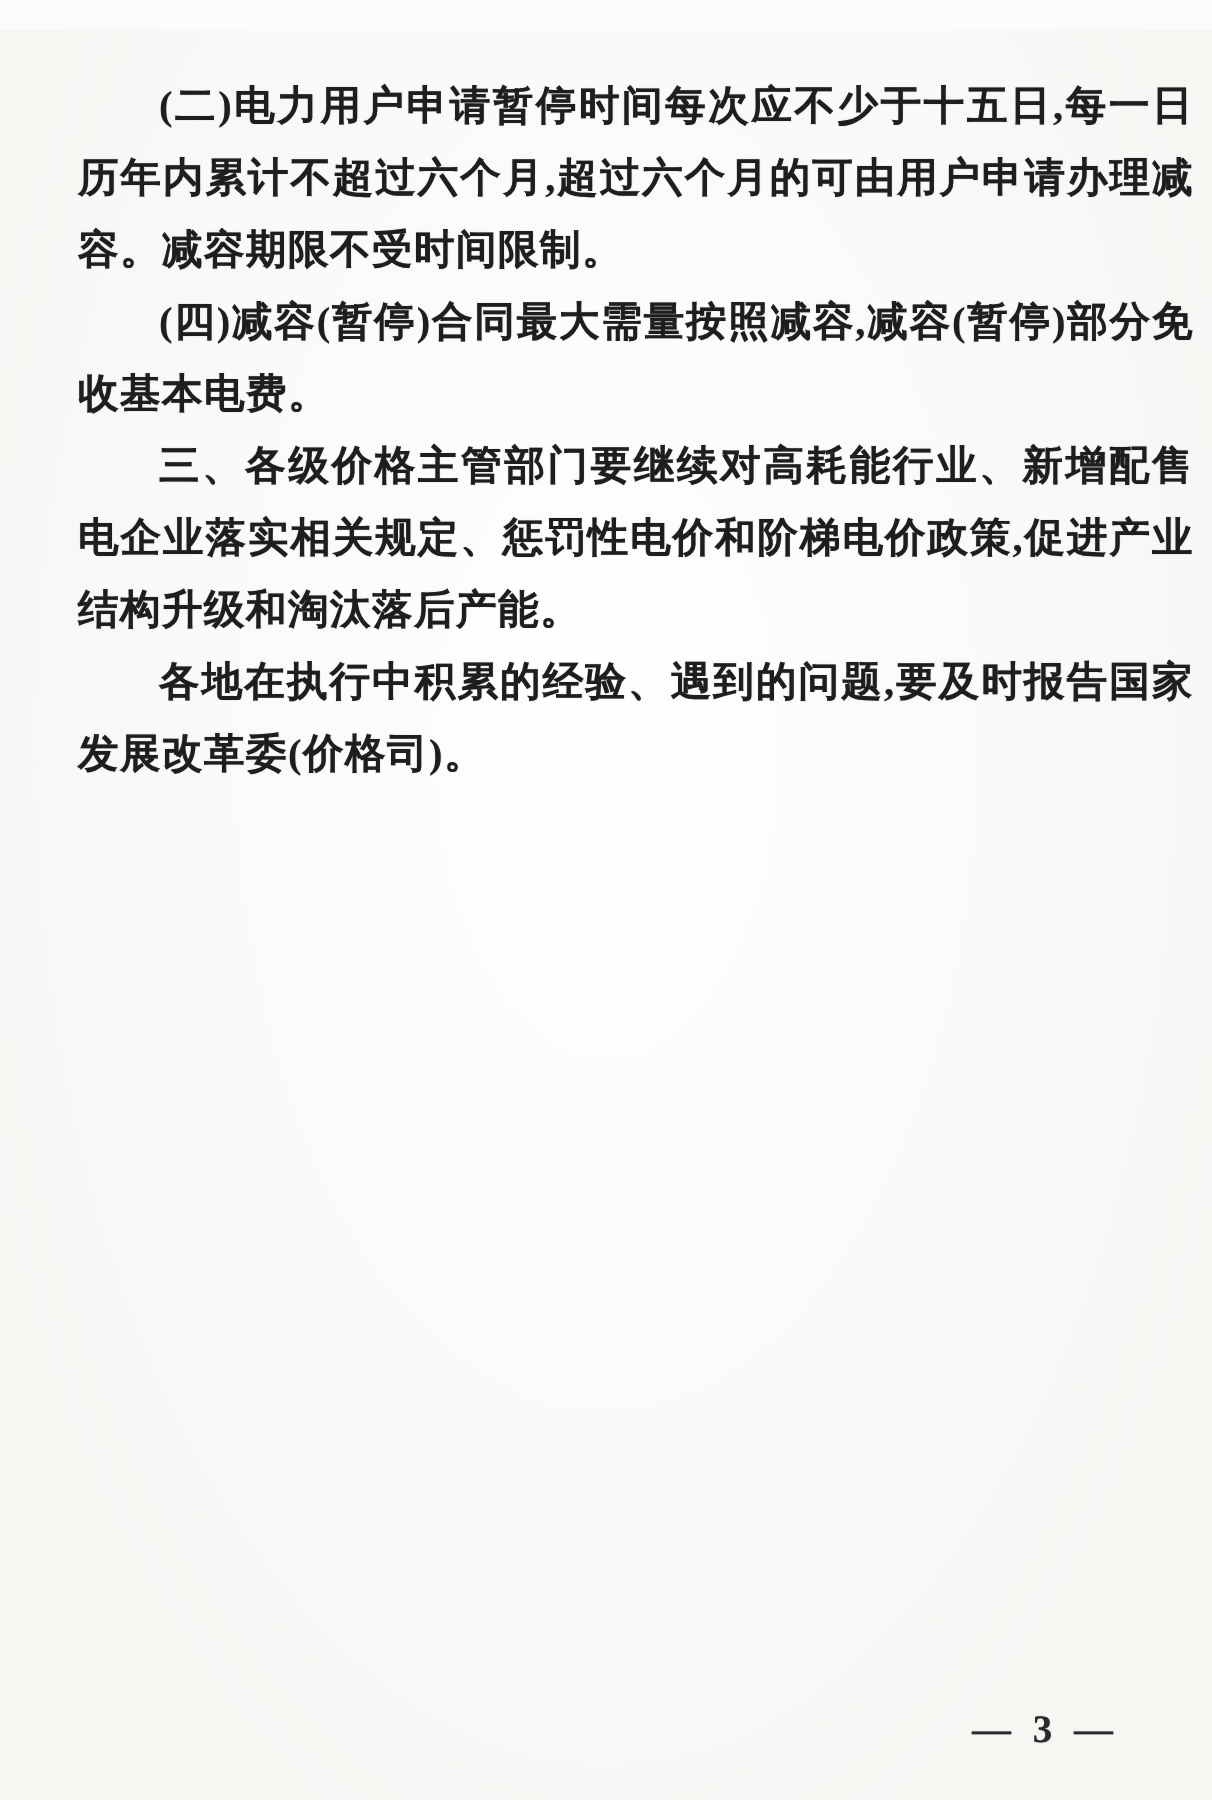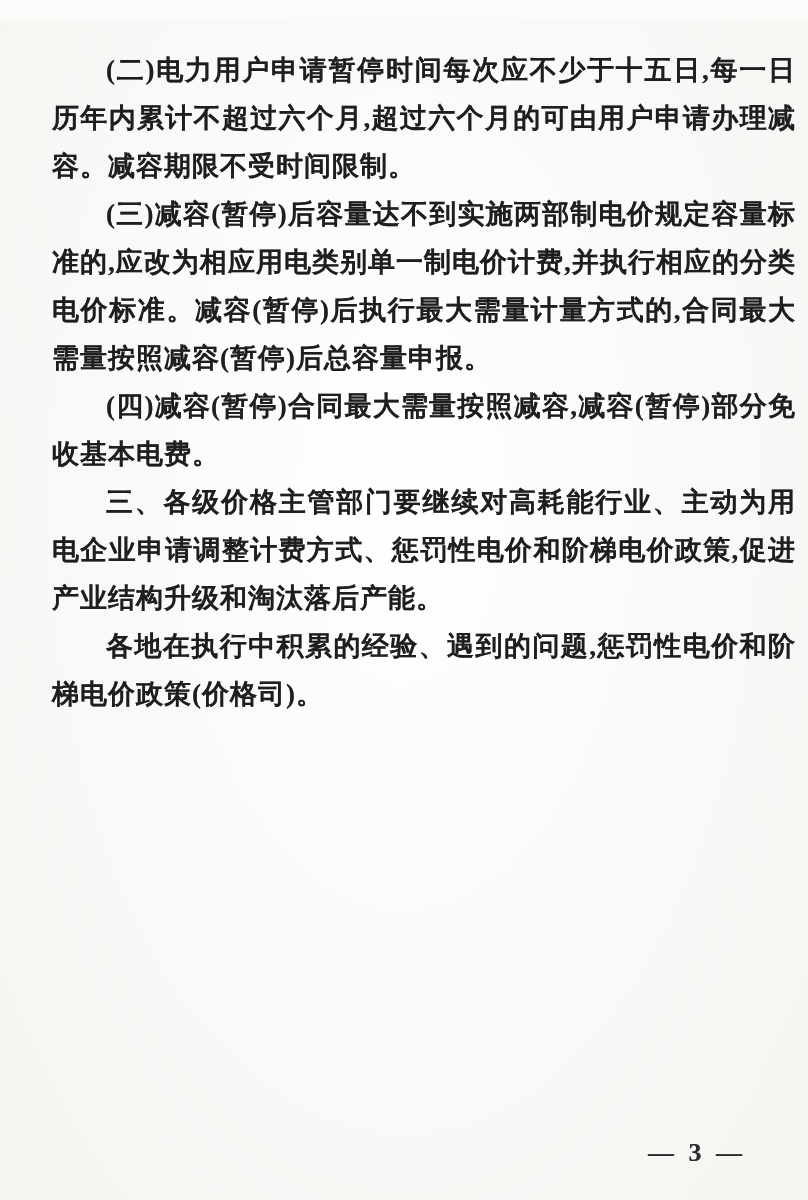"(三)减容(暂停)后容量达不到实施两部制电价规定容量标准的,应改为相应用电类别单" p.para { html: <p>(三)减容(暂停)后容量达不到实施两部制电价规定容量标准的,应改为相应用电类别单一制电价计费,并执行相应的分类电价标准。减容(暂停)后执行最大需量计量方式的,合同最大需量按照减容(暂停)后总容量申报。</p> -> none }
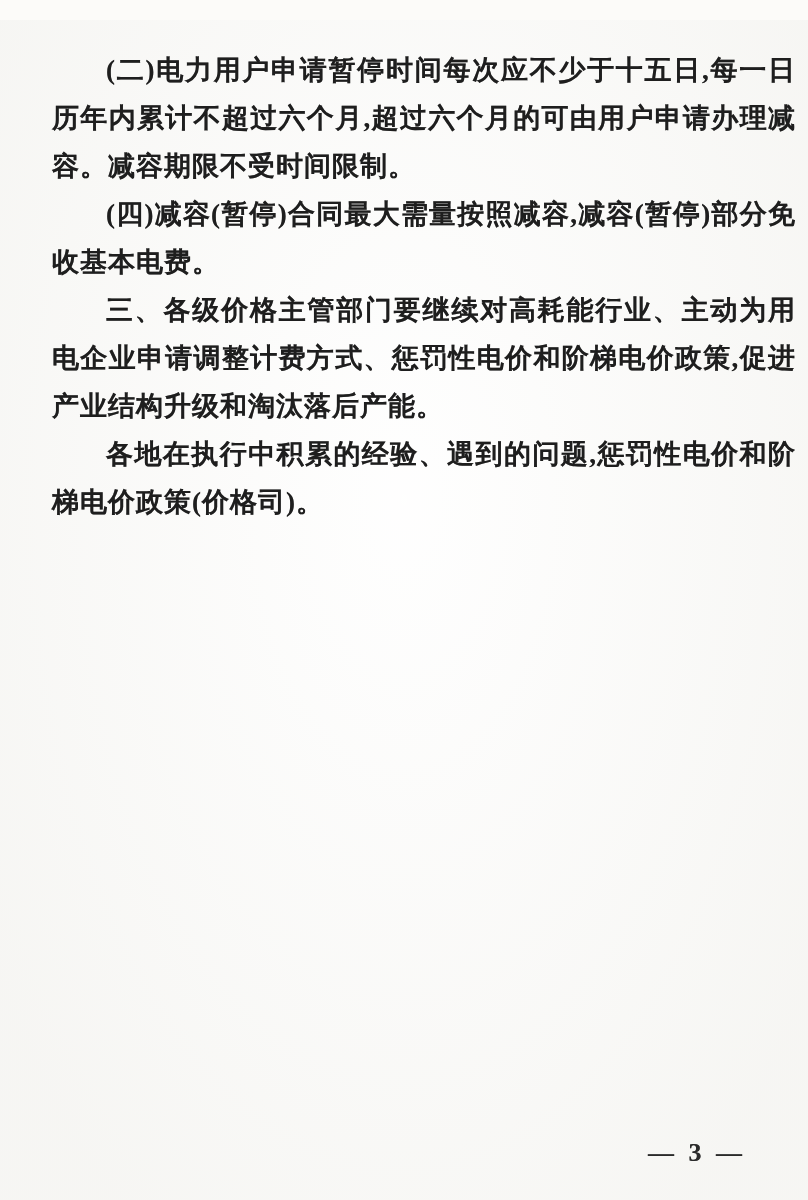"三、各级价格主管部门要继续对高耗能行业、主动为用电企业申请调整计费方式、惩罚性电" p.para { text: 主动为用电企业申请调整计费方式 -> 新增配售电企业落实相关规定 }
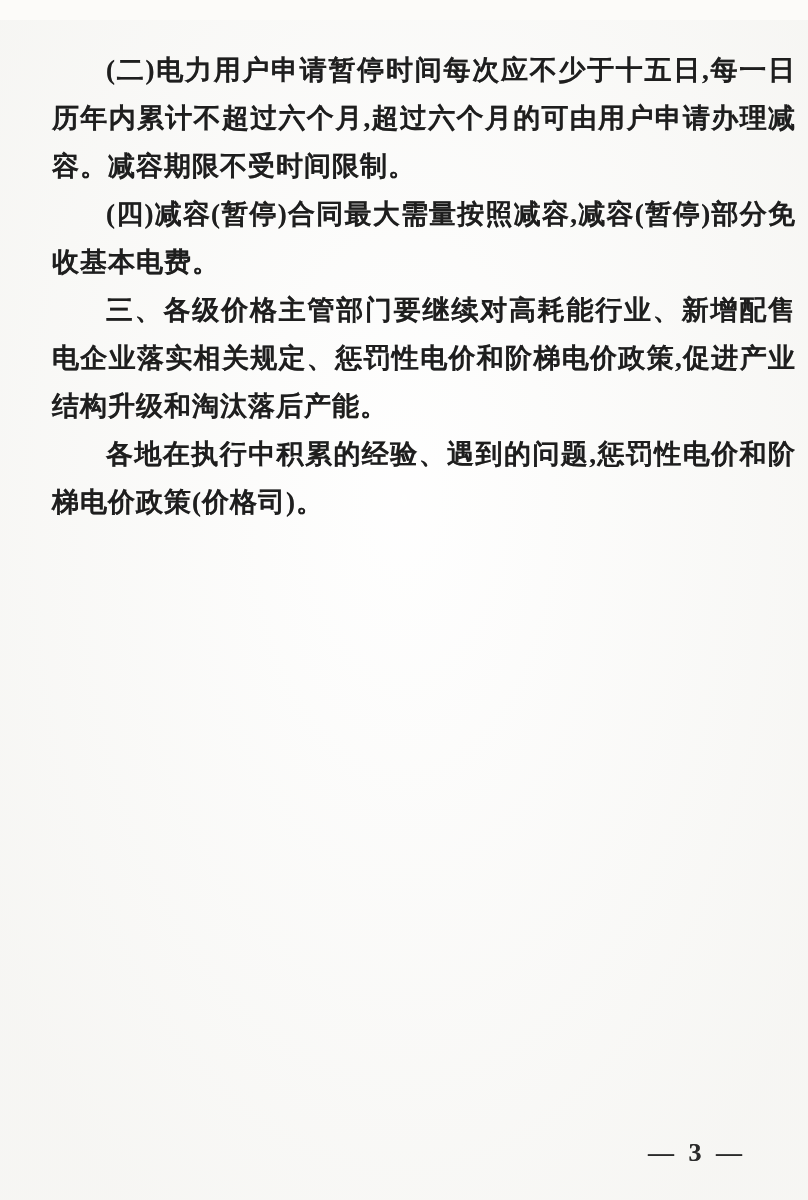"各地在执行中积累的经验、遇到的问题,惩罚性电价和阶梯电价政策(价格司)。" p.para { text: ,惩罚性电价和阶梯电价政策 -> ,要及时报告国家发展改革委 }
